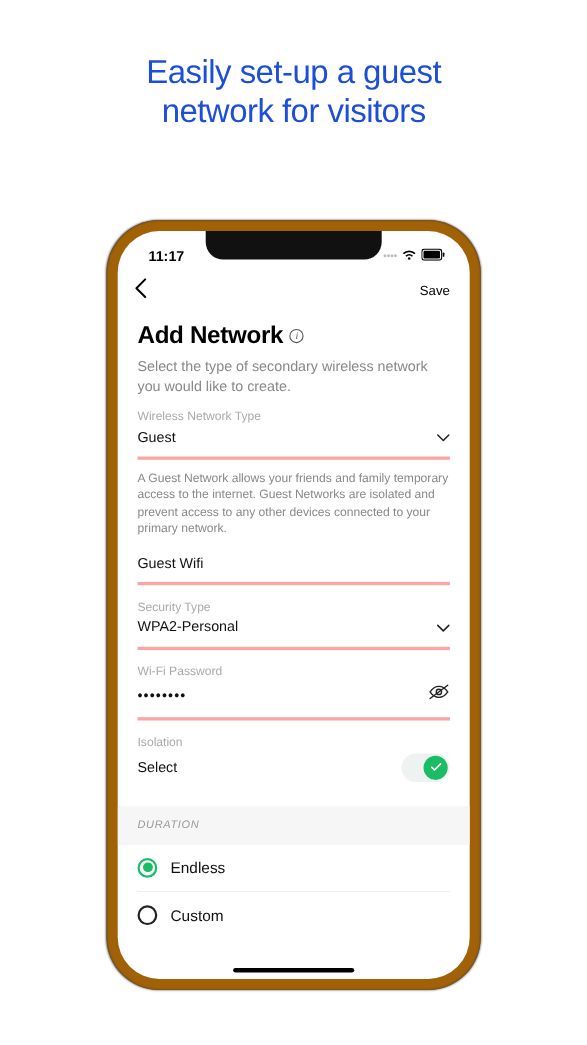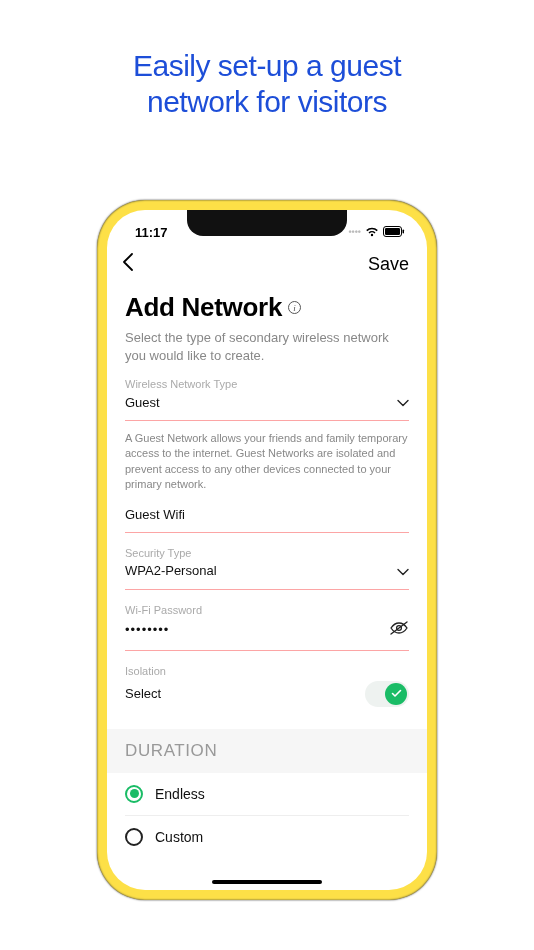"11:17" .phone-frame { background: #fde047 -> #a16207 }
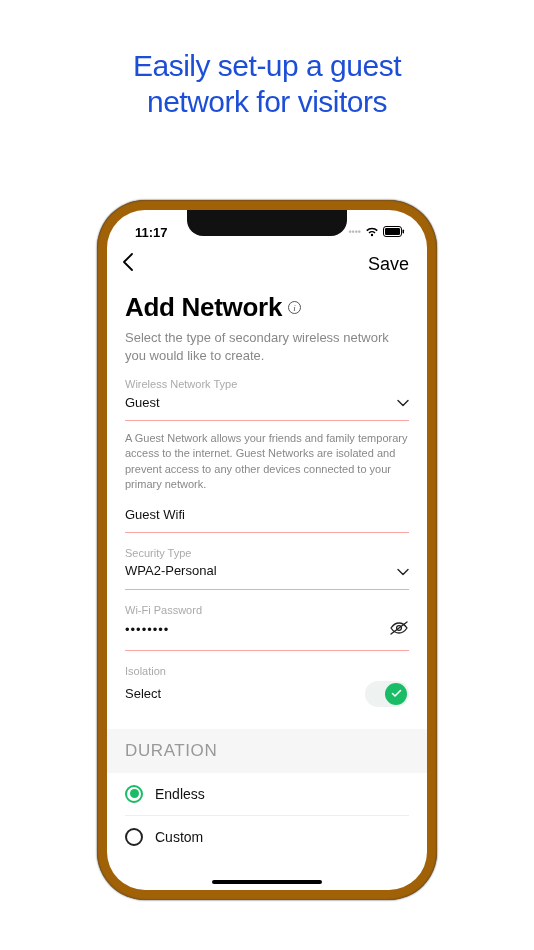"Save" .save-btn { font-size: 18px -> 12px }
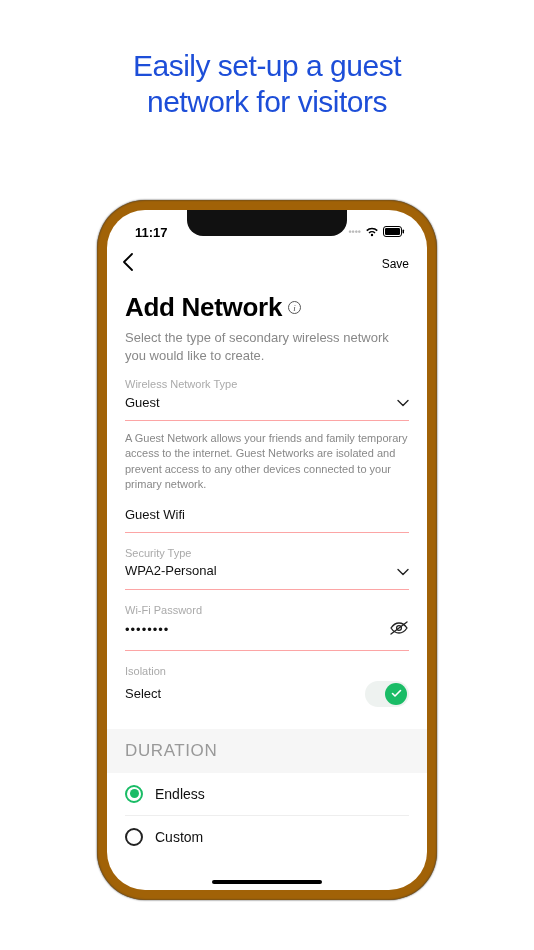"Add Network" .page-title { font-size: 26px -> 22px }
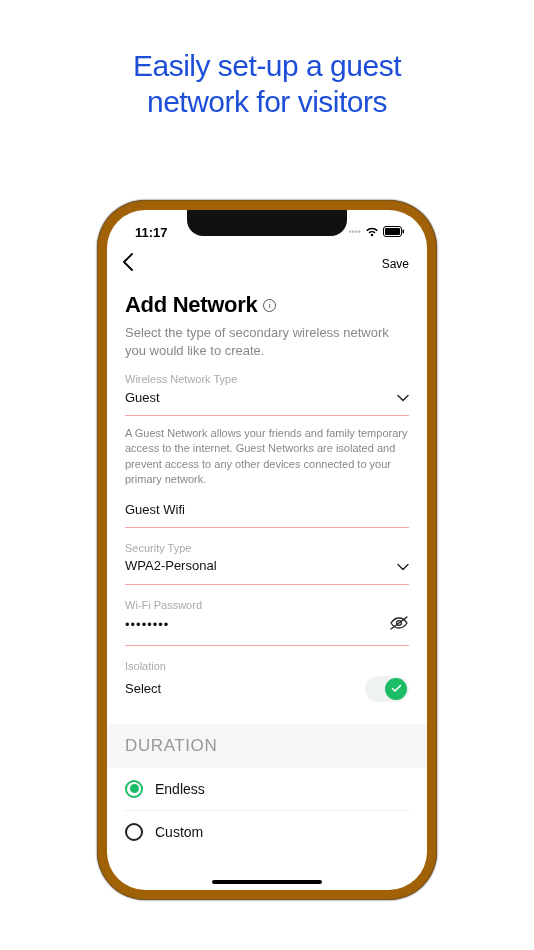"Guest" .field-row { border-bottom: 1px solid #fca5a5 -> 3px solid #fca5a5 }
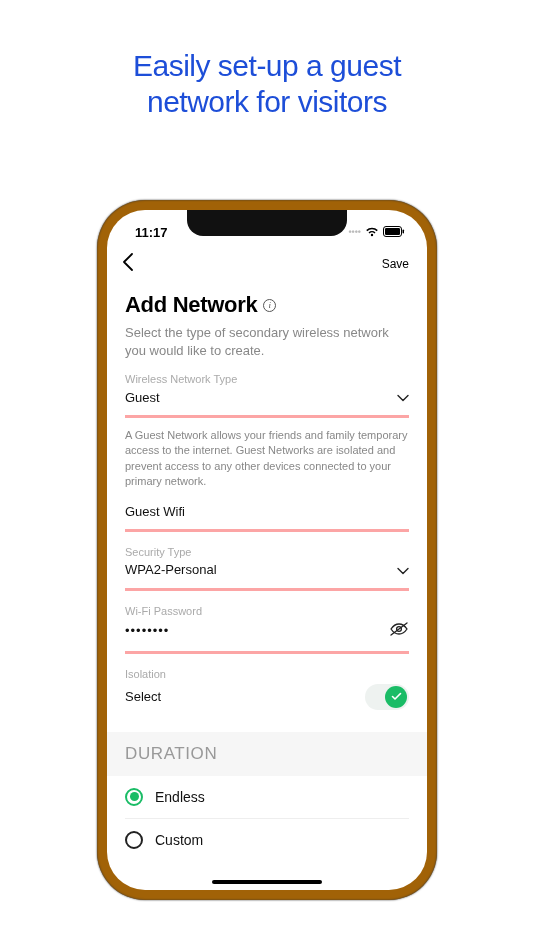"DURATION" .section-header { font-size: 17px -> 10px; font-style: none -> italic }
